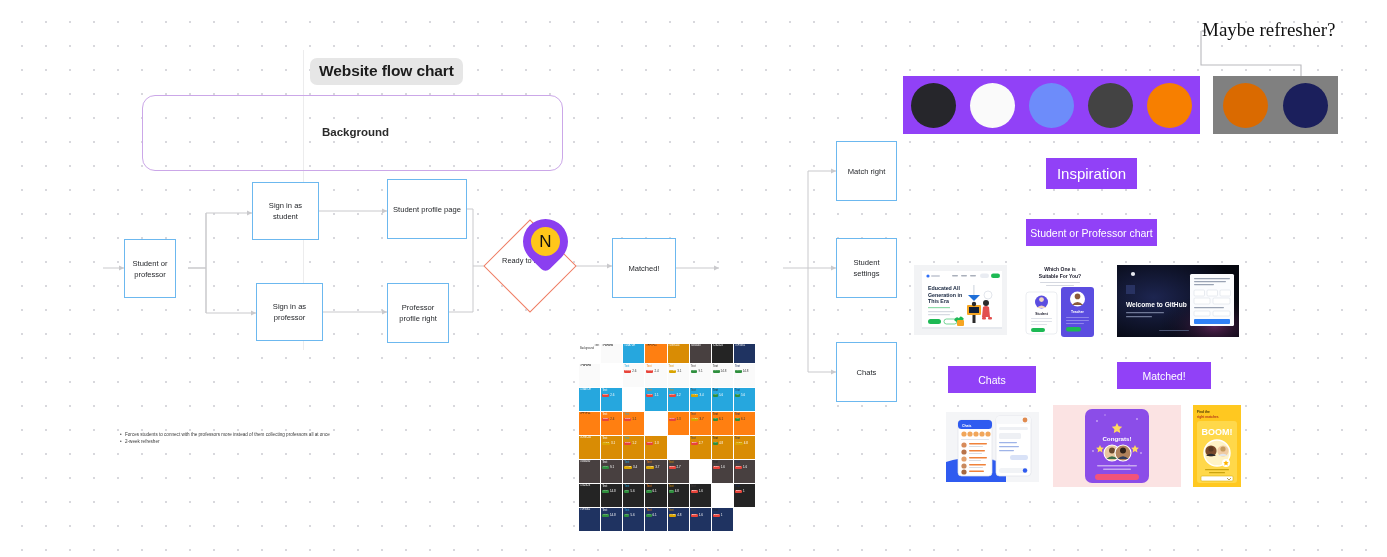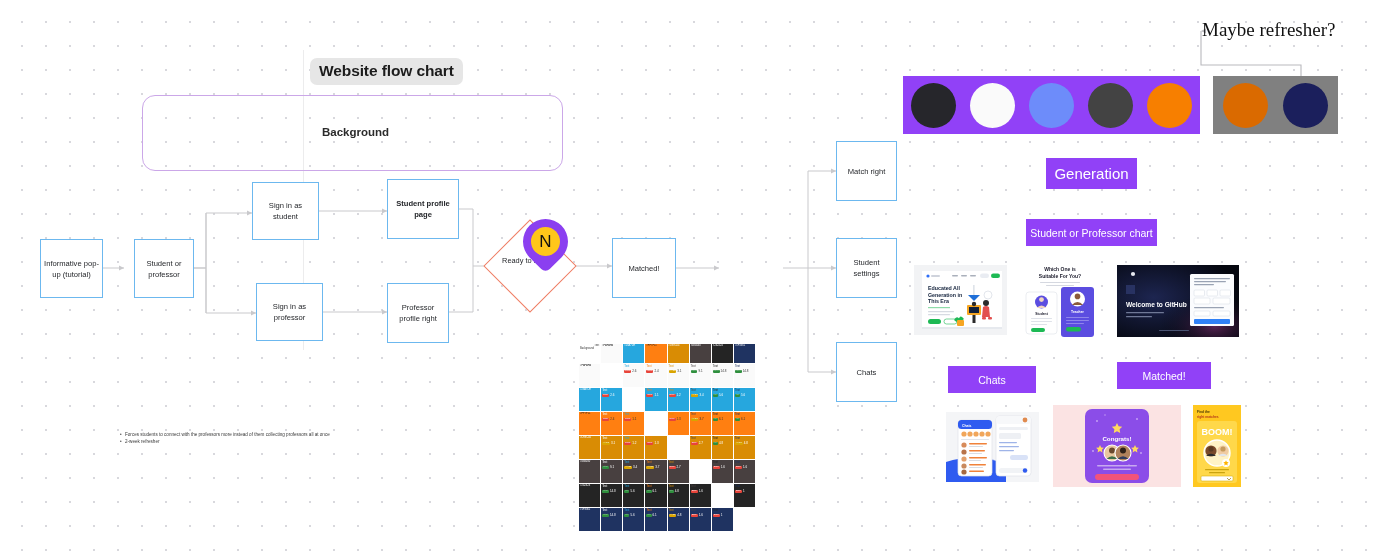"Generation" div.plabel { text: Generation -> Inspiration }
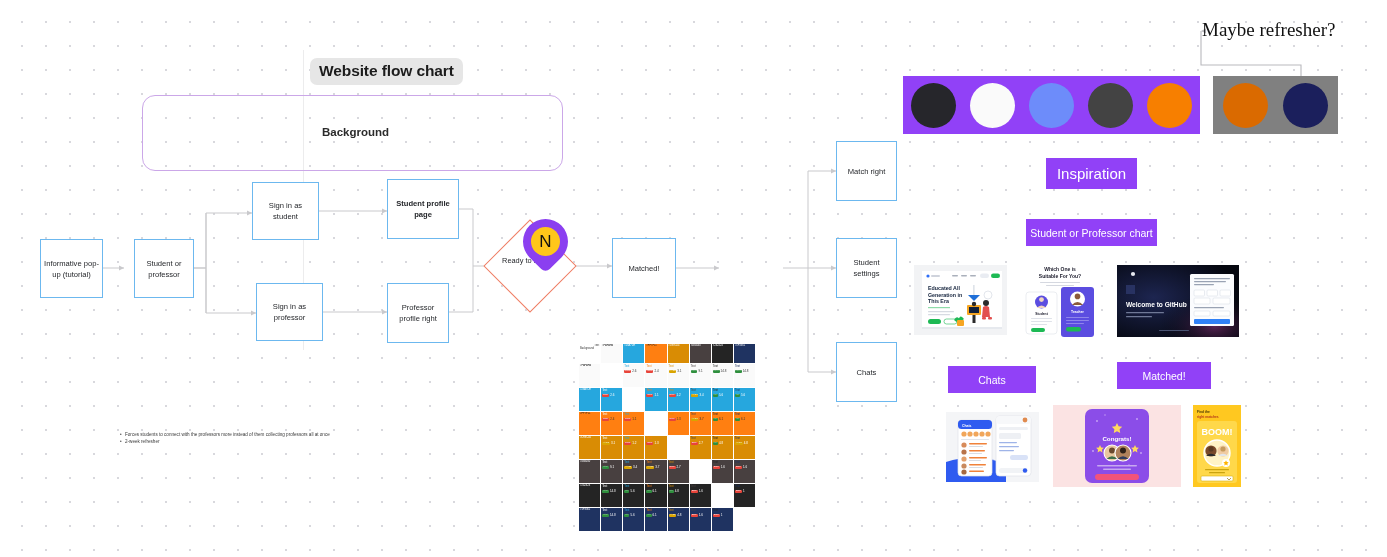"Student profile page" div.node { font-weight: bold -> none; width: 72px -> 80px }
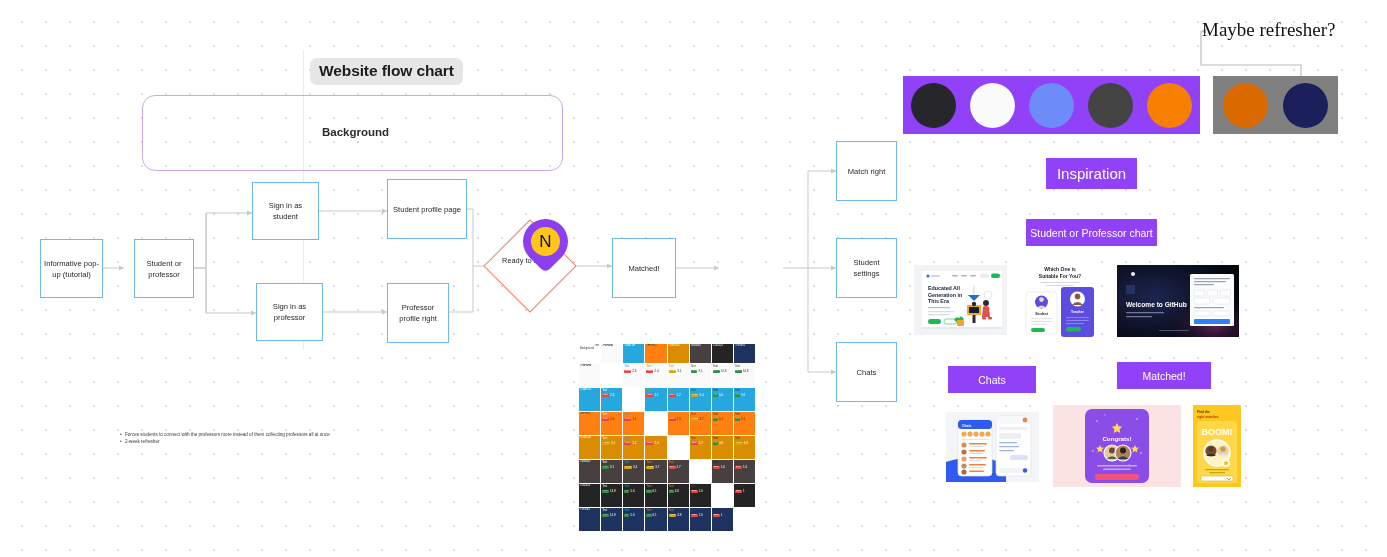"Informative pop-up (tutorial)" div.node { html: <div> <span>Informative pop-up (tutorial)</span> </div> -> none }
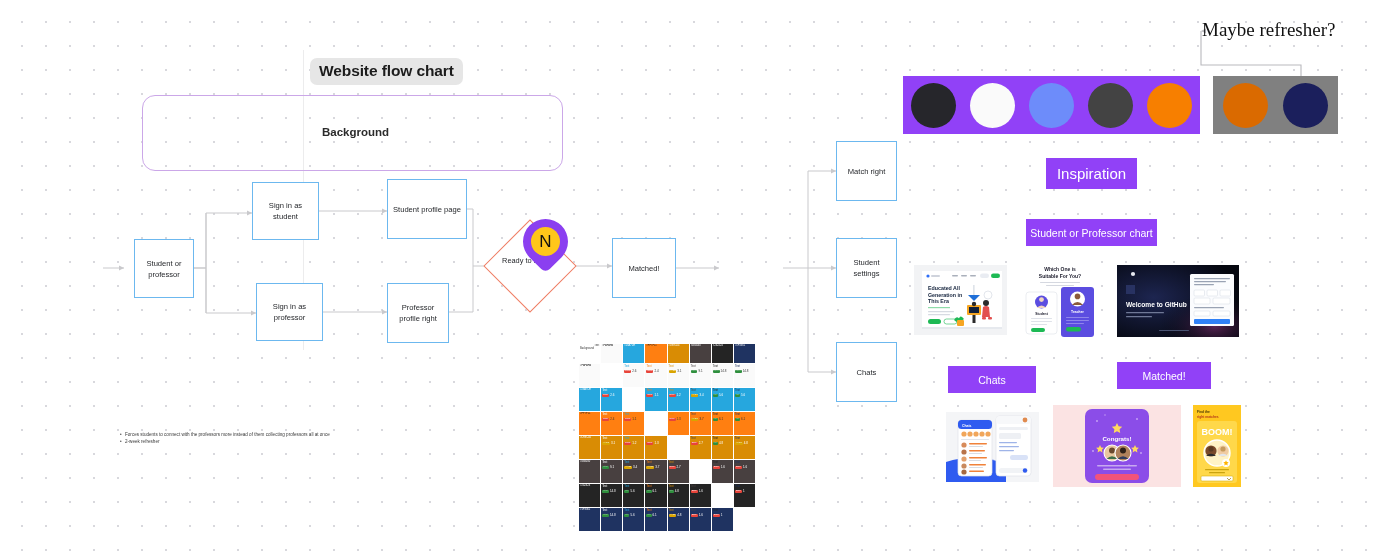"Student or professor" div.node { margin-left: 10px -> none; width: 60px -> 52px }
